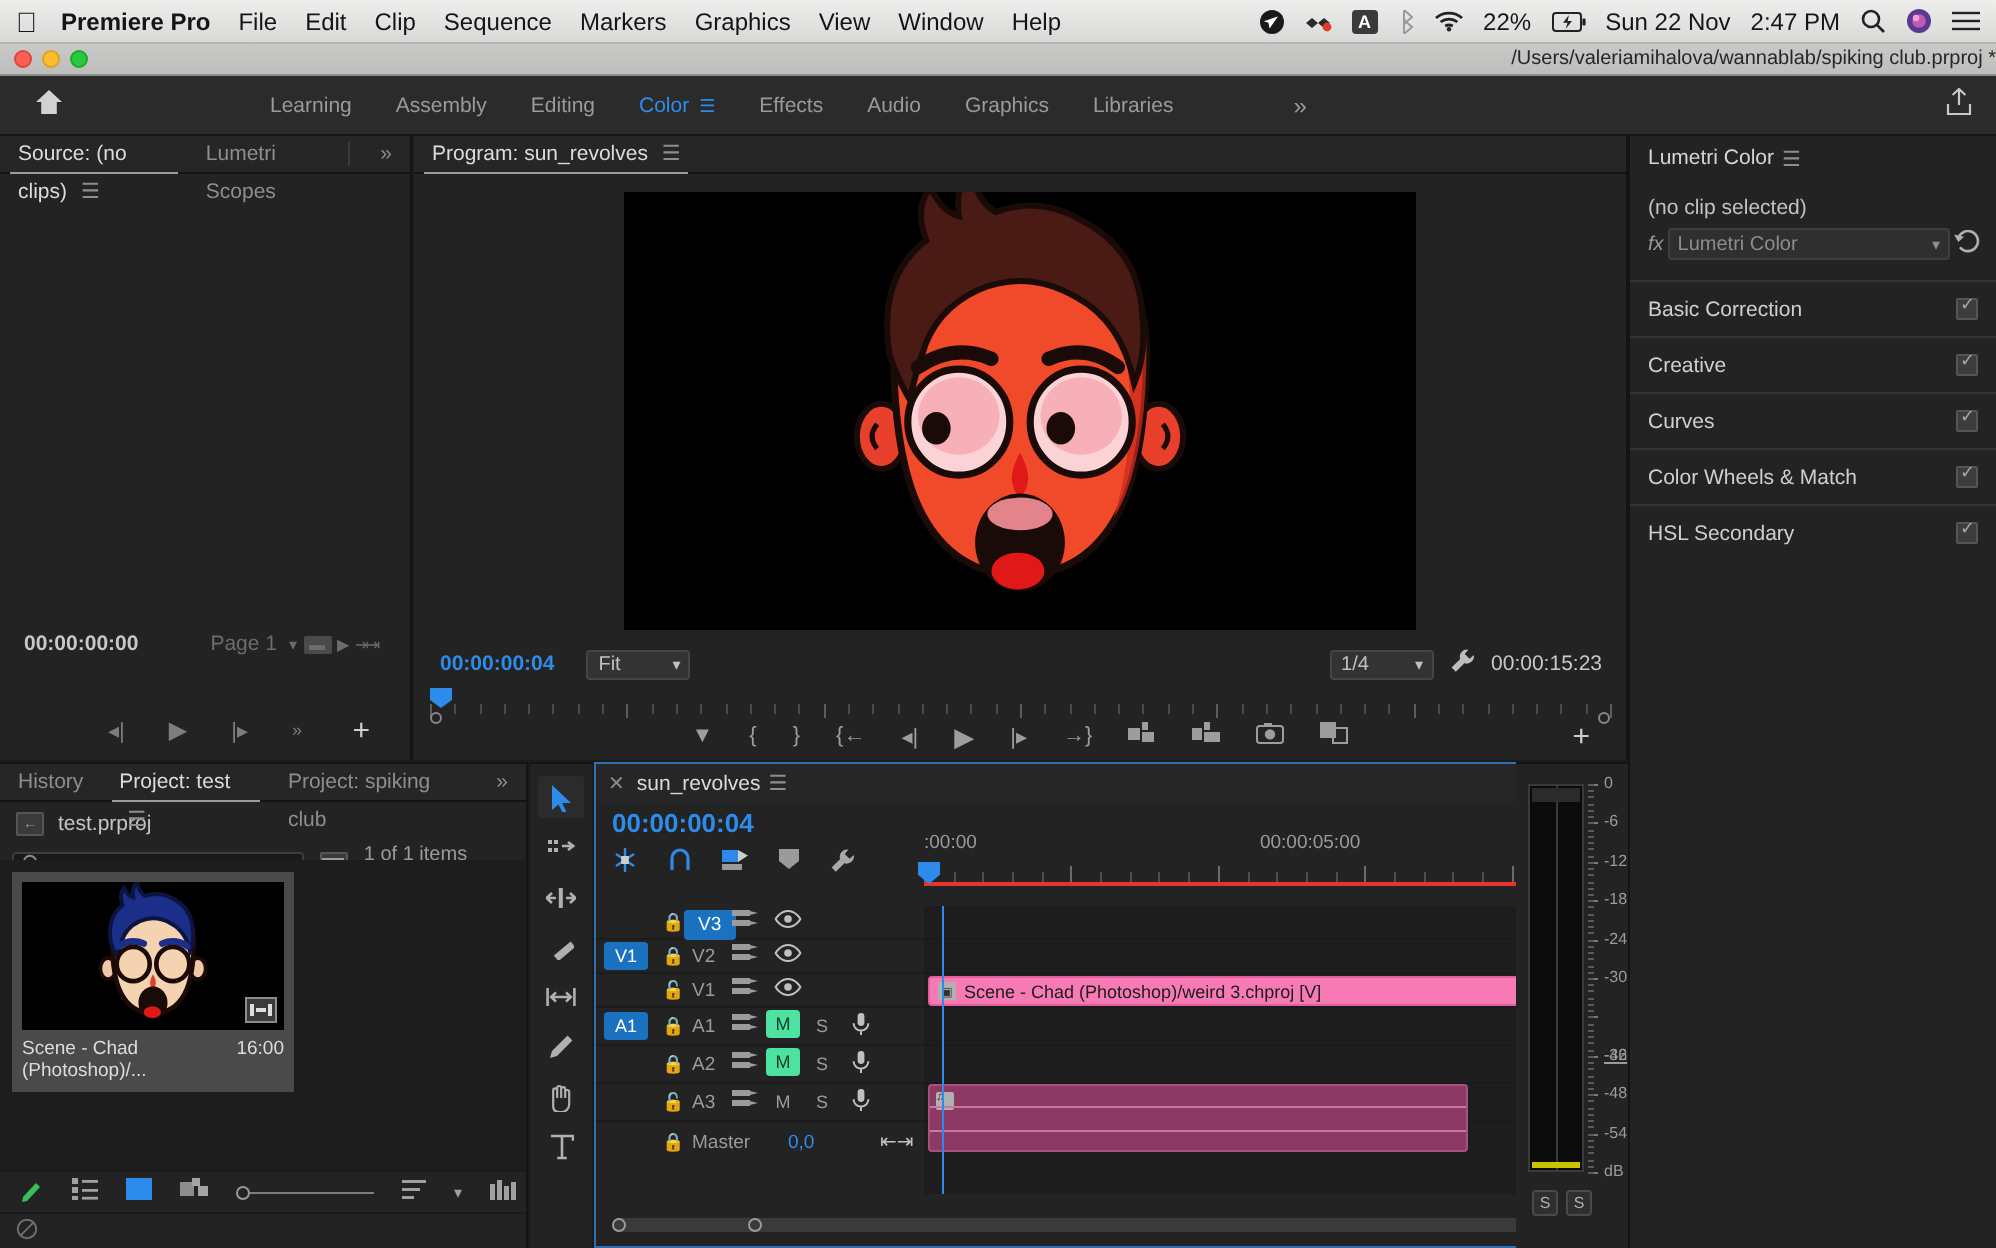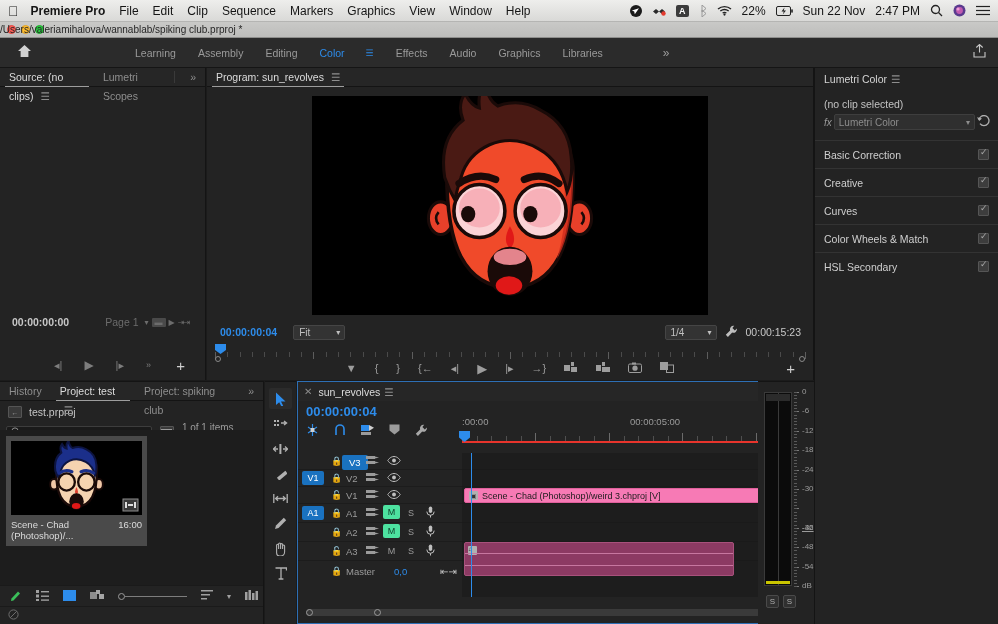"/Users/valeriamihalova/wannablab/spiking" #title-text { text-align: left -> right }
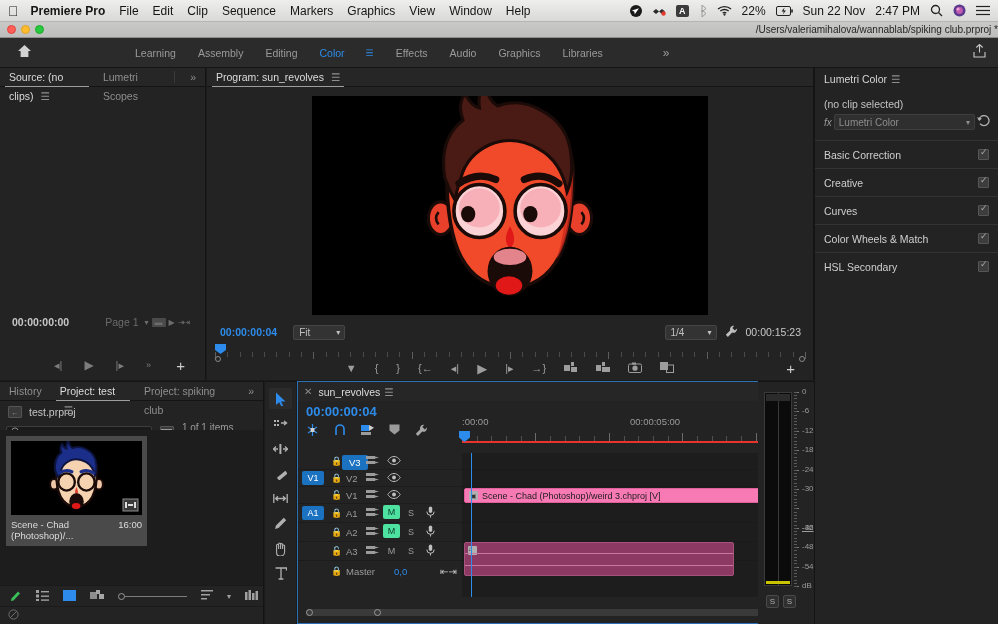"Color" span { gap: 21px -> 5px }
